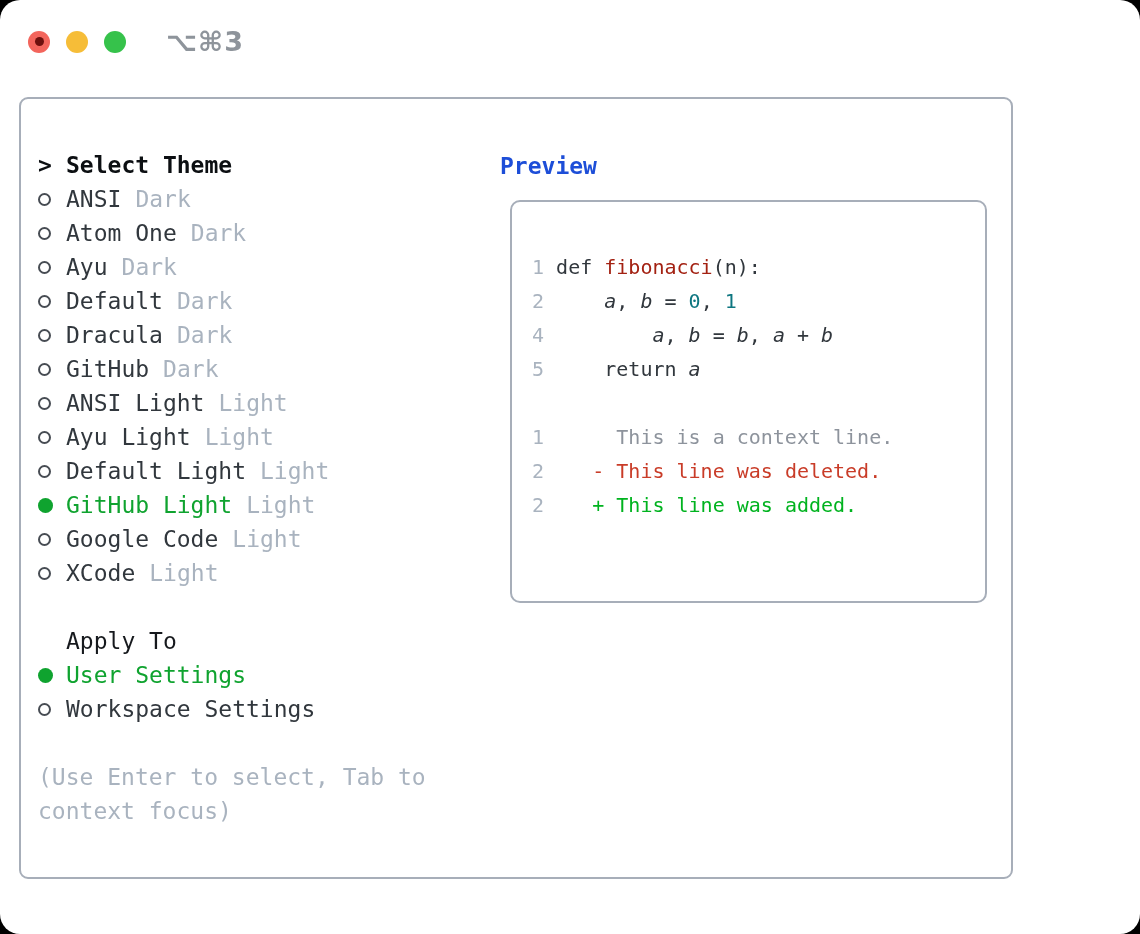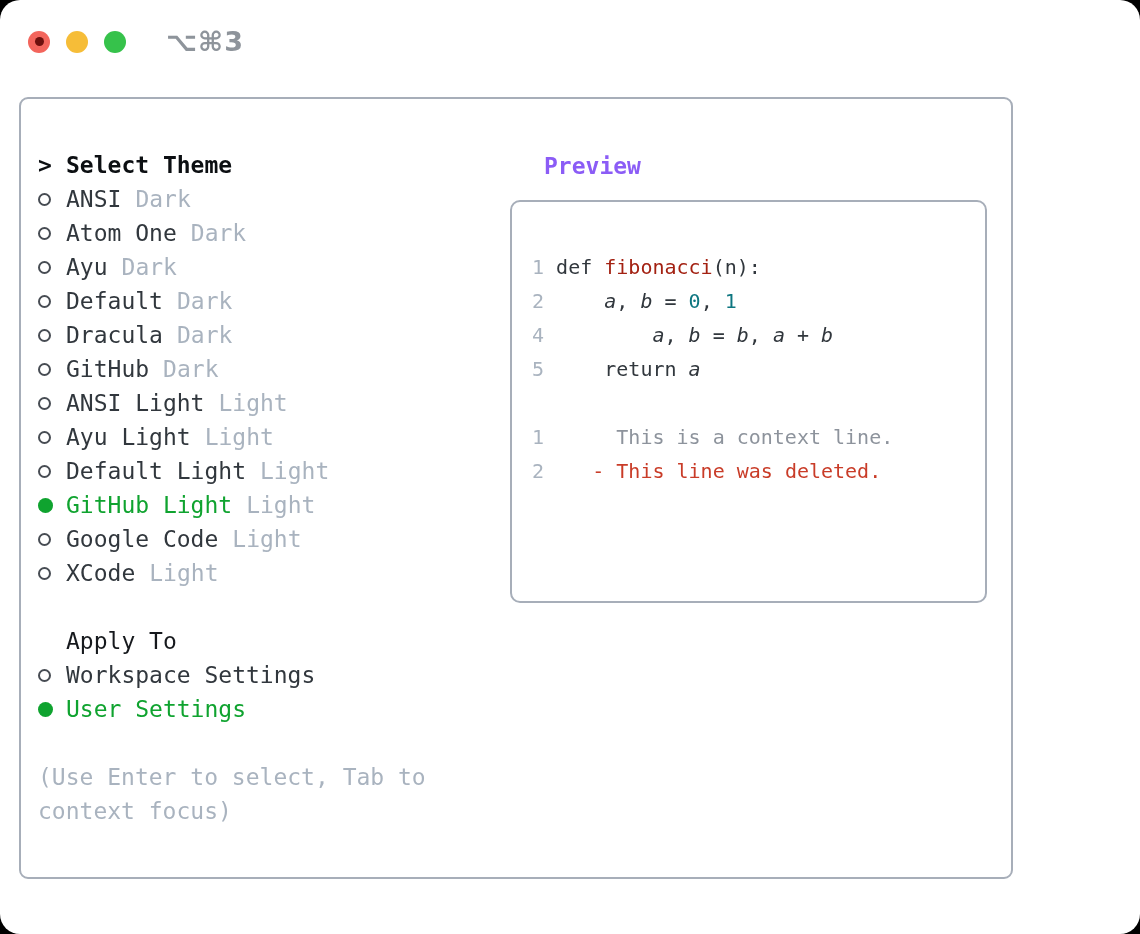"Preview" .preview-label { color: #8b5cf6 -> #1d4ed8; margin-left: 44px -> none }
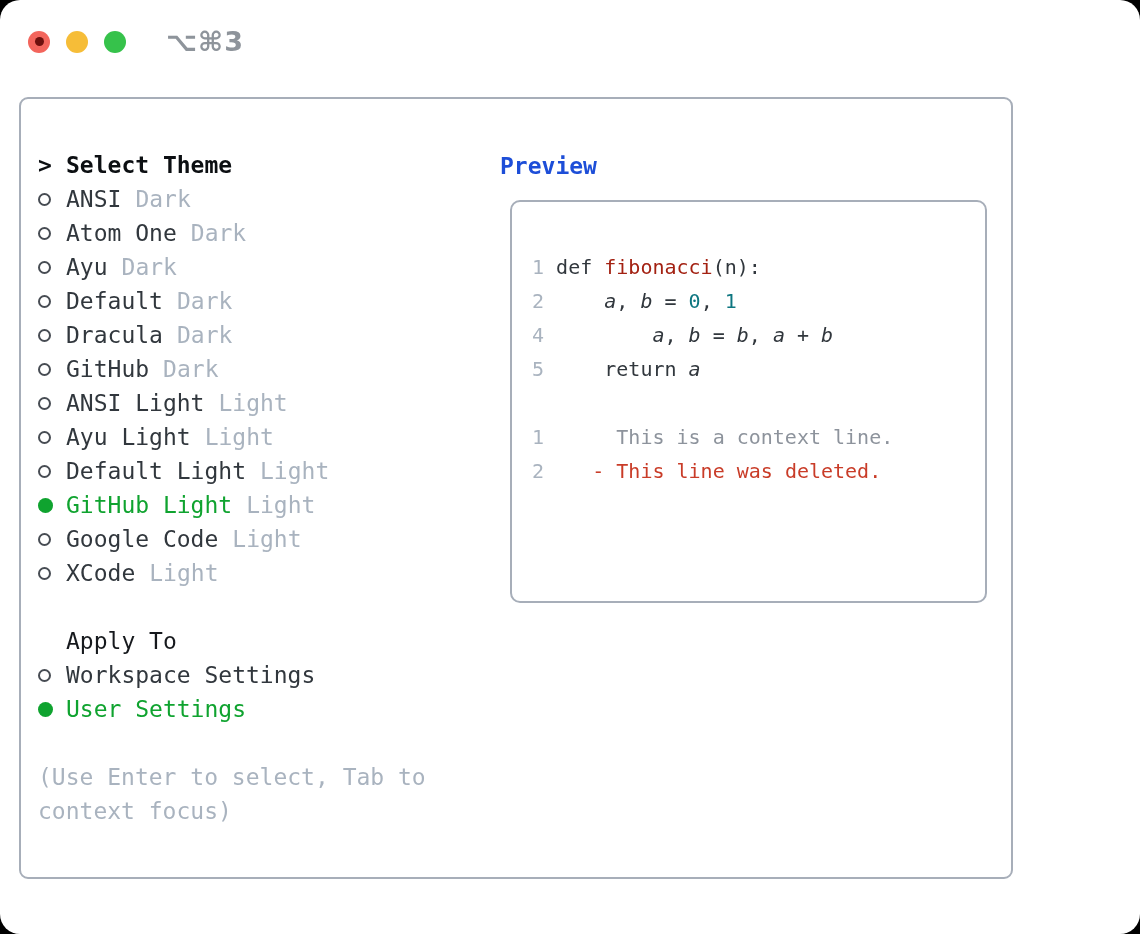"2 + This line was" div.code-line { html: none -> <div><span>2</span><span> </span><span>+ This line was added.</span></div> }
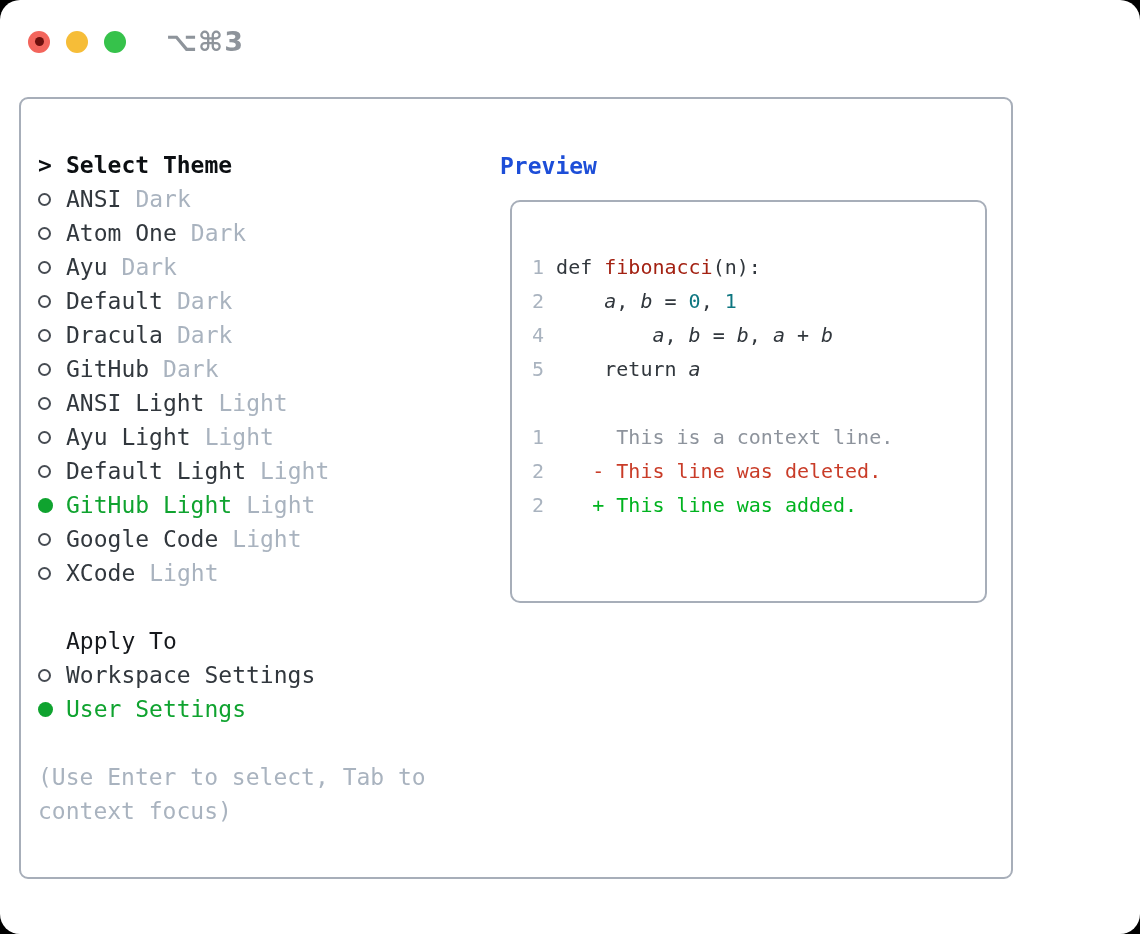"Workspace Settings" div.row { order: before "User Settings" -> after "User Settings" }
